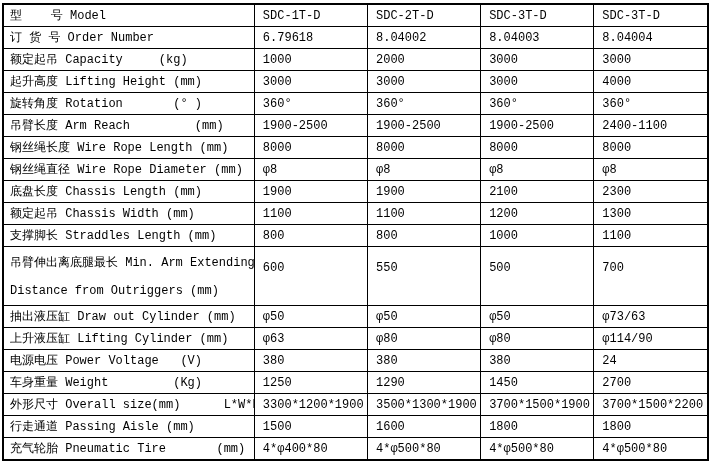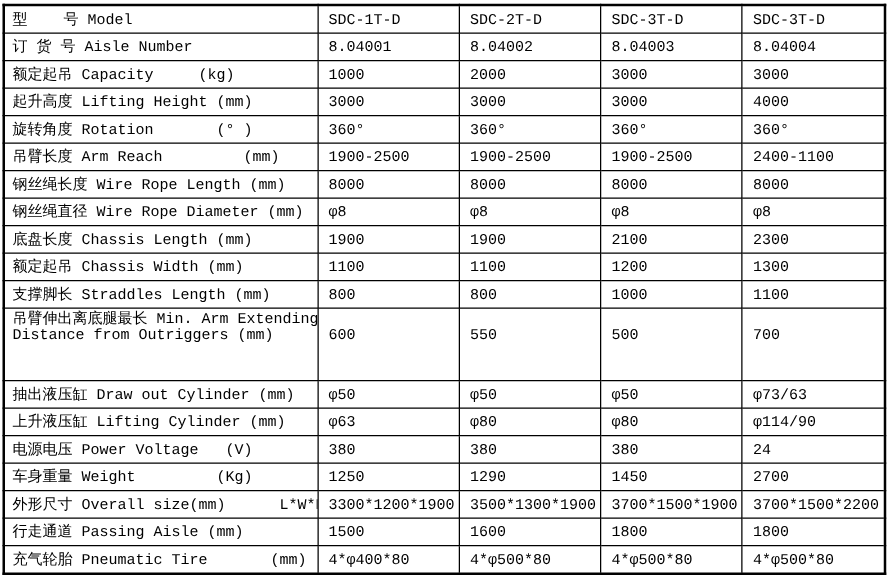"订 货 号 Aisle Number" td.label { text: Aisle -> Order }
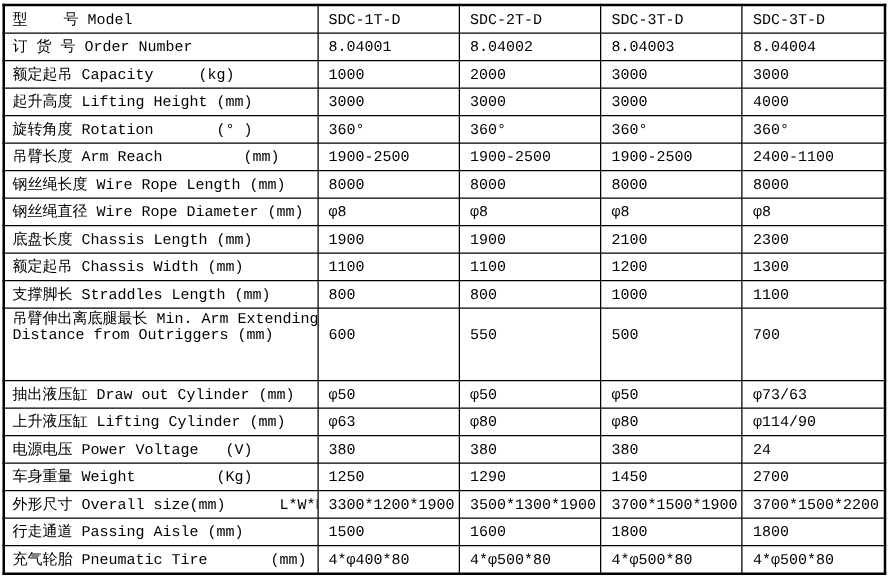"8.04001" td.value { text: 8.04001 -> 6.79618 }
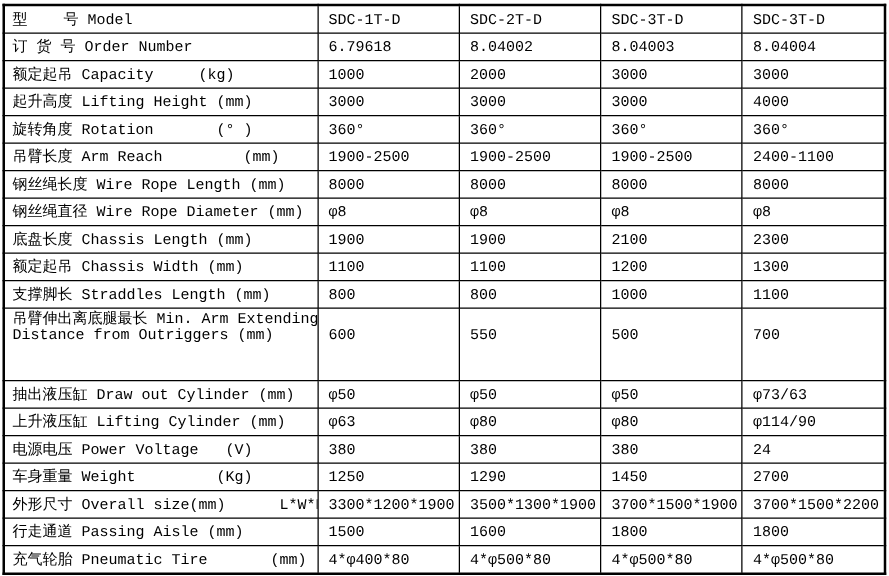"吊臂伸出离底腿最长 Min. Arm Extending" tr.tall td.label { line-height: 13px -> 28px }
